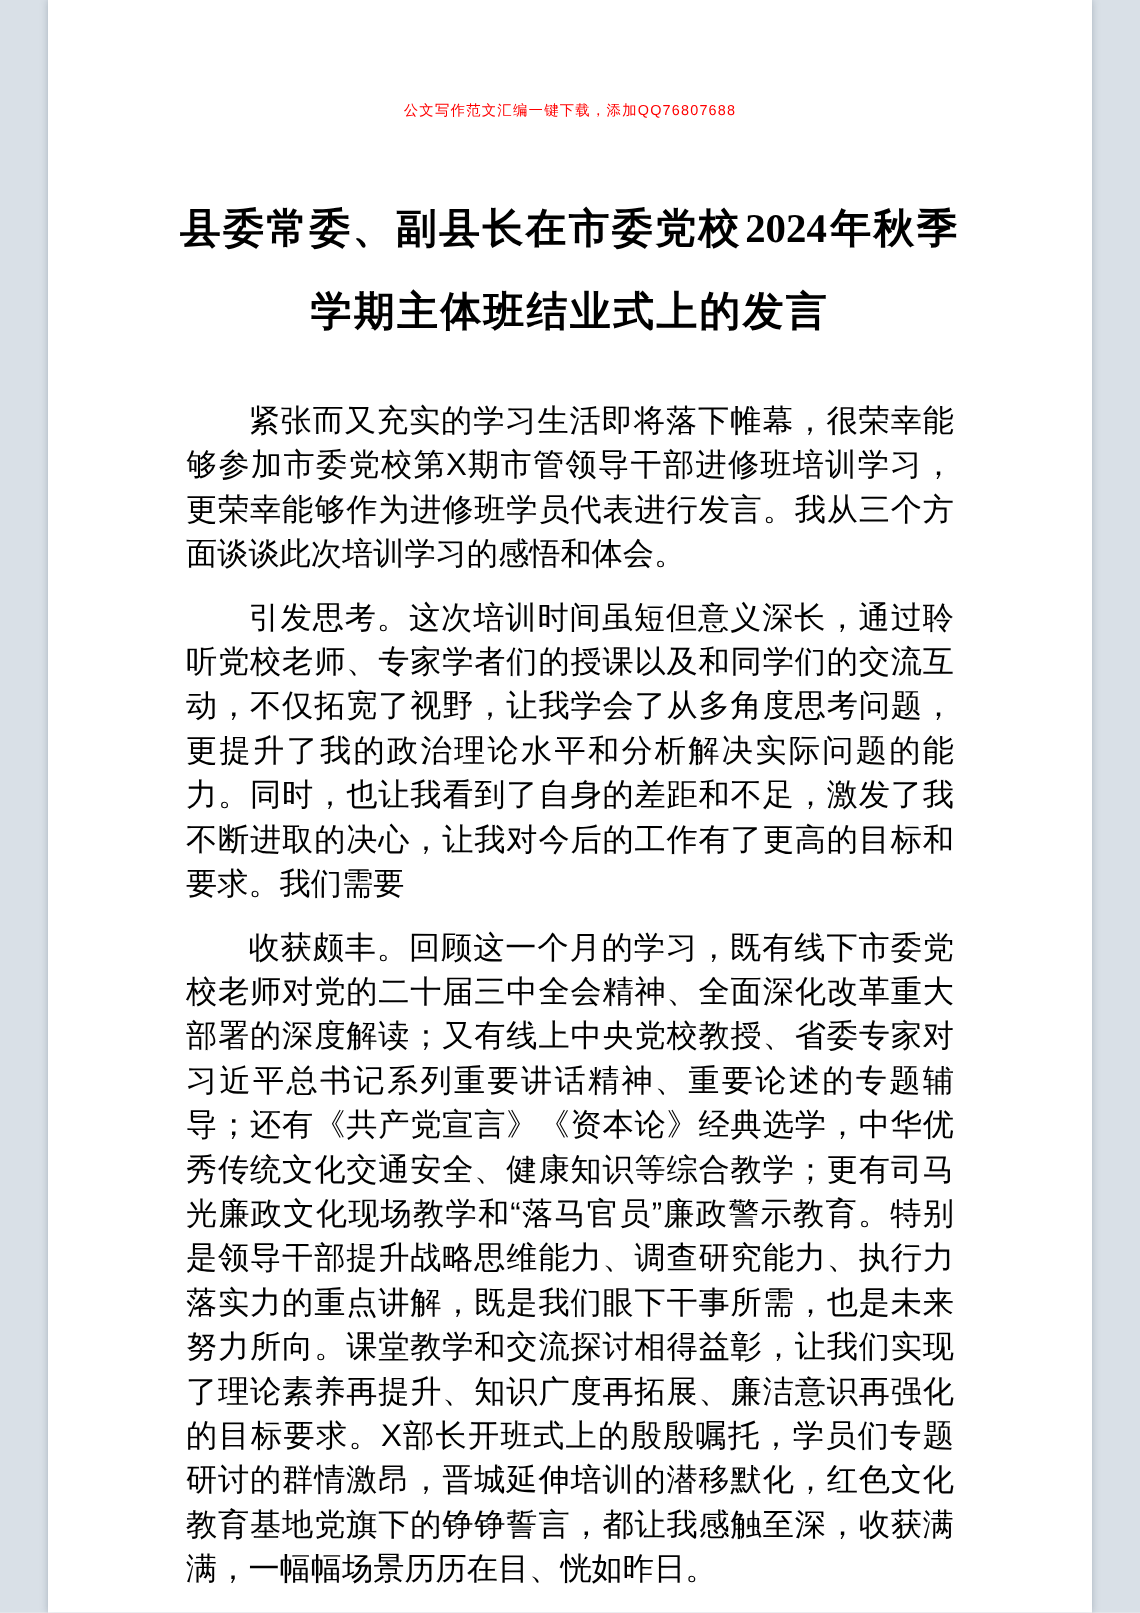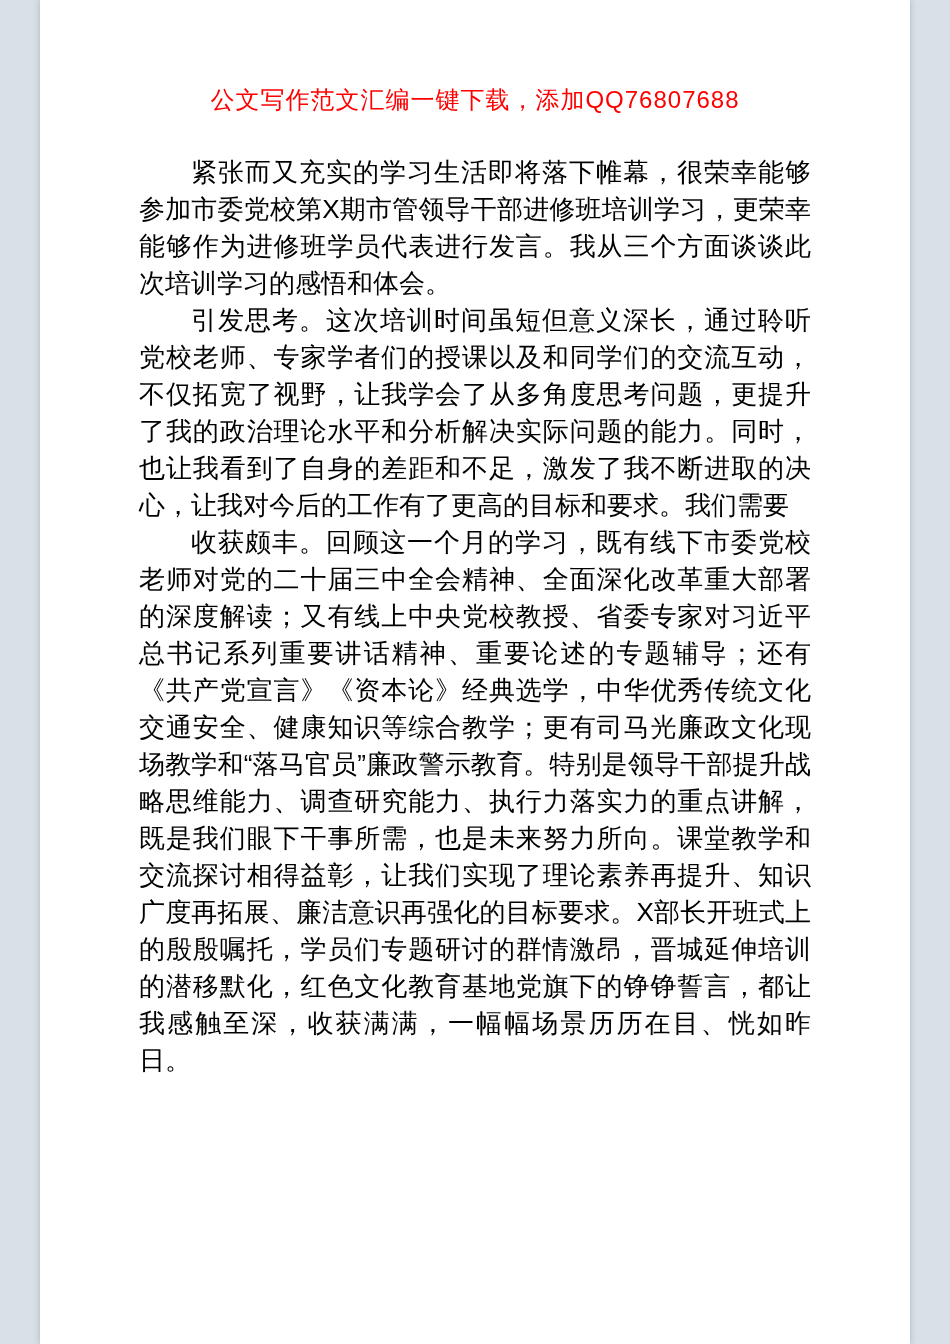"公文写作范文汇编一键下载，添加QQ76807688" .notice { font-size: 24px -> 12px }
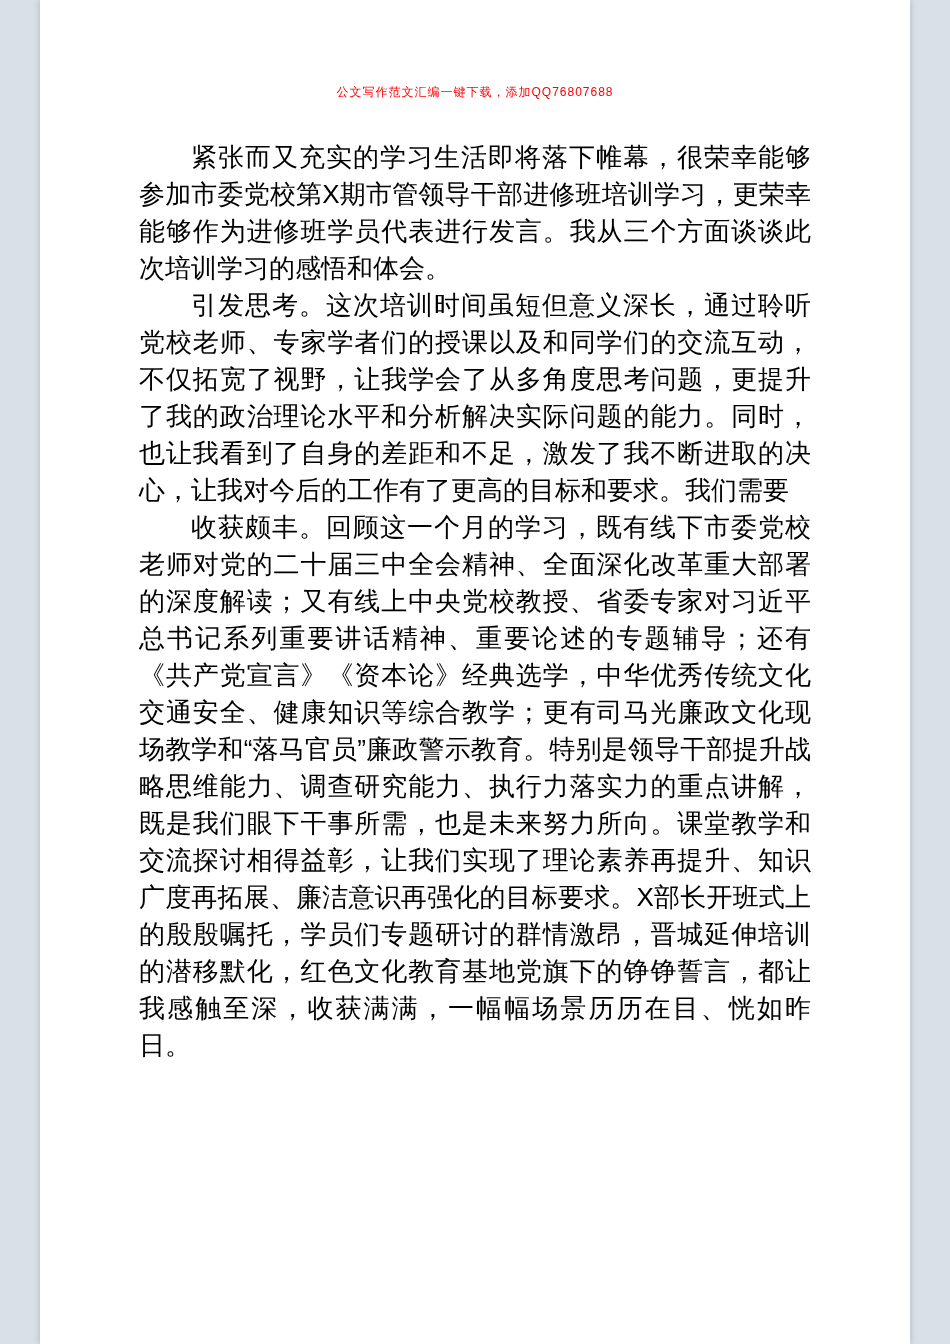"县委常委、副县长在市委党校2024年秋季" div.title { html: none -> <div> <div><span>县委常委、副县长在市委党校</span><span>2024</span><span>年秋季</span></div> <div>学期主体班结业式上的发言</div> </div> }
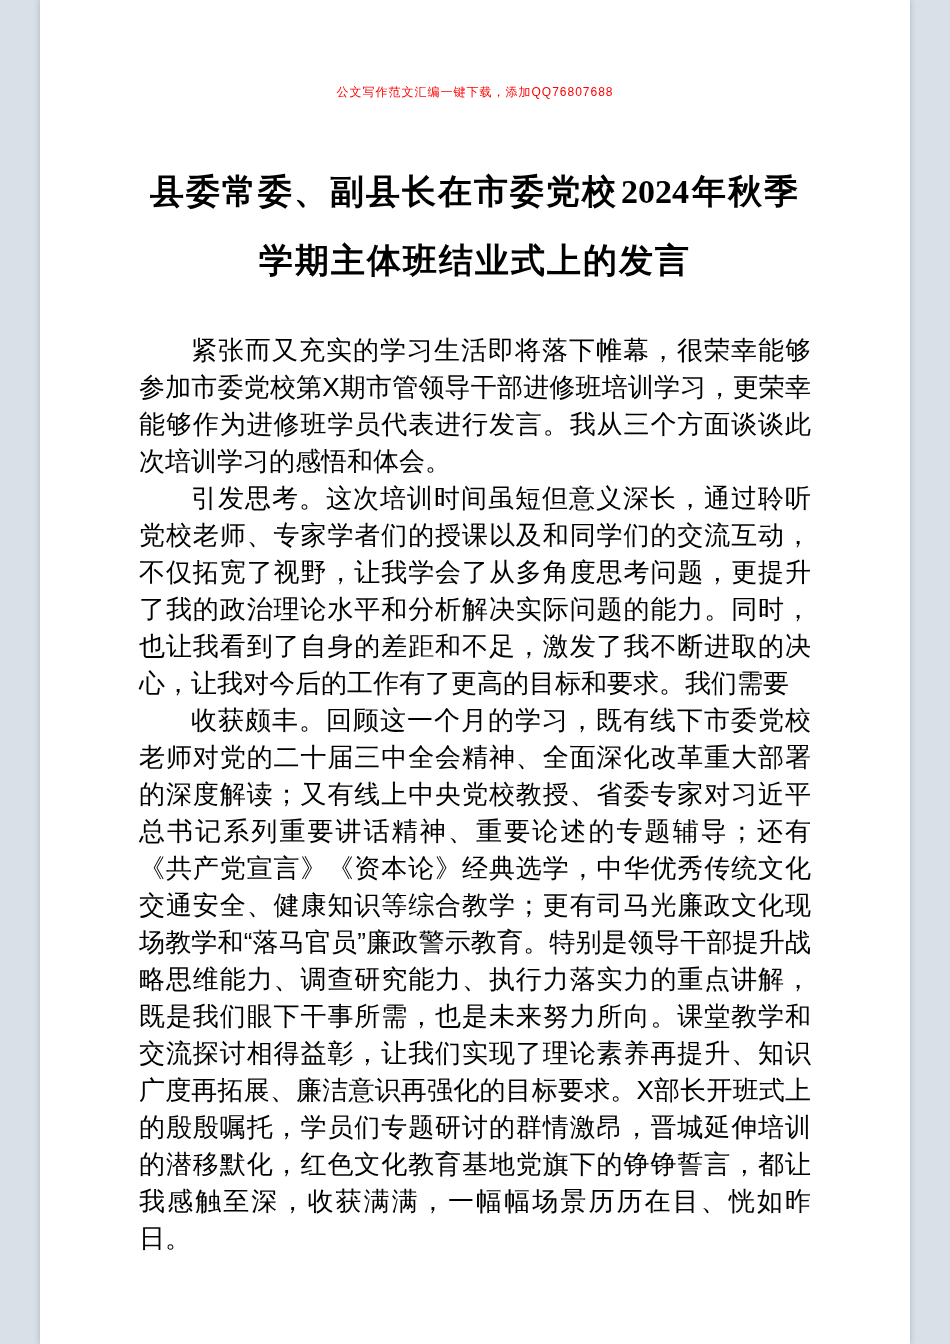"紧张而又充实的学习生活即将落下帷幕，很荣幸能够参加市委党校第X期市管领导干部进修" .content p { margin: 0 -> 16px }
